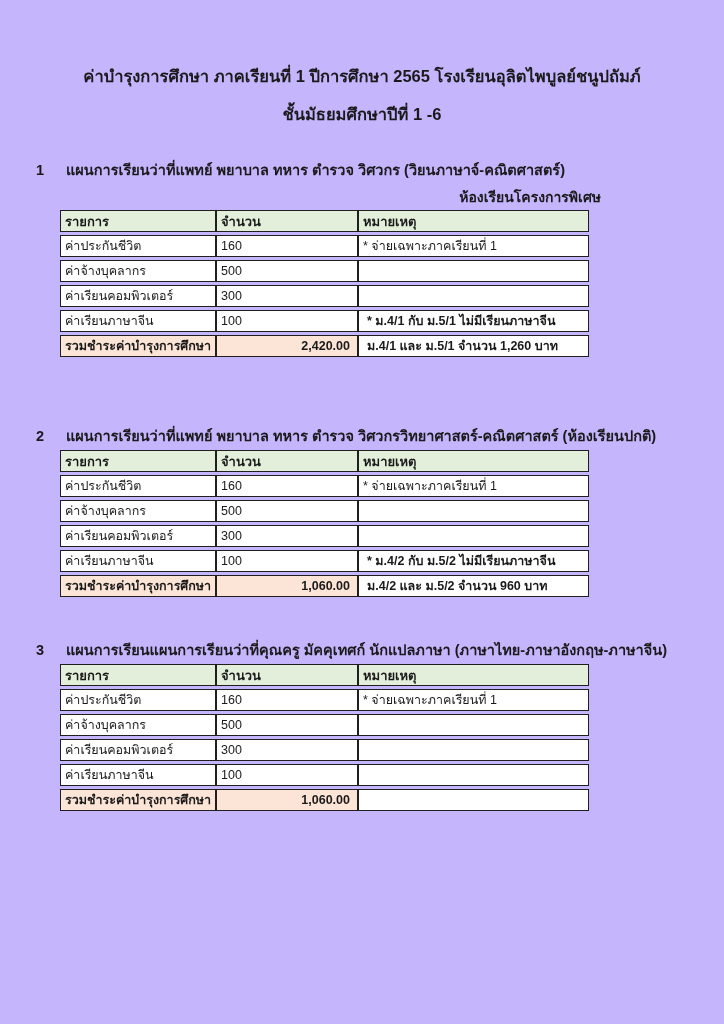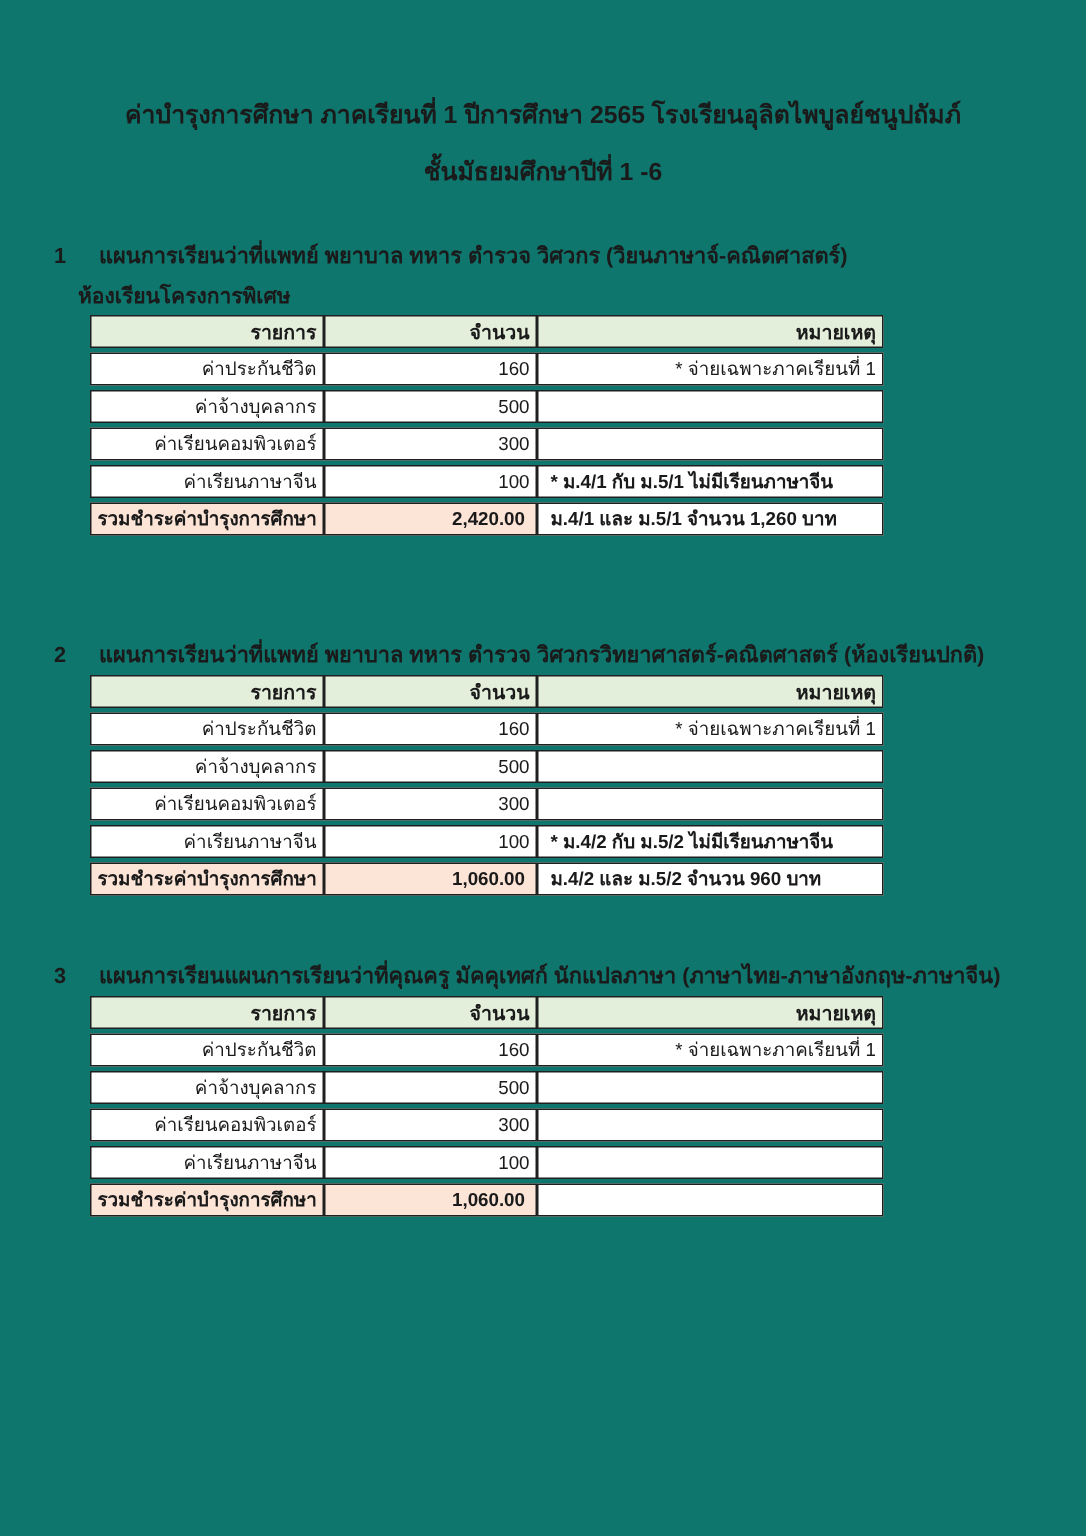"ค่าบำรุงการศึกษา ภาคเรียนที่ 1" .page { background: #0f766e -> #c4b5fd }
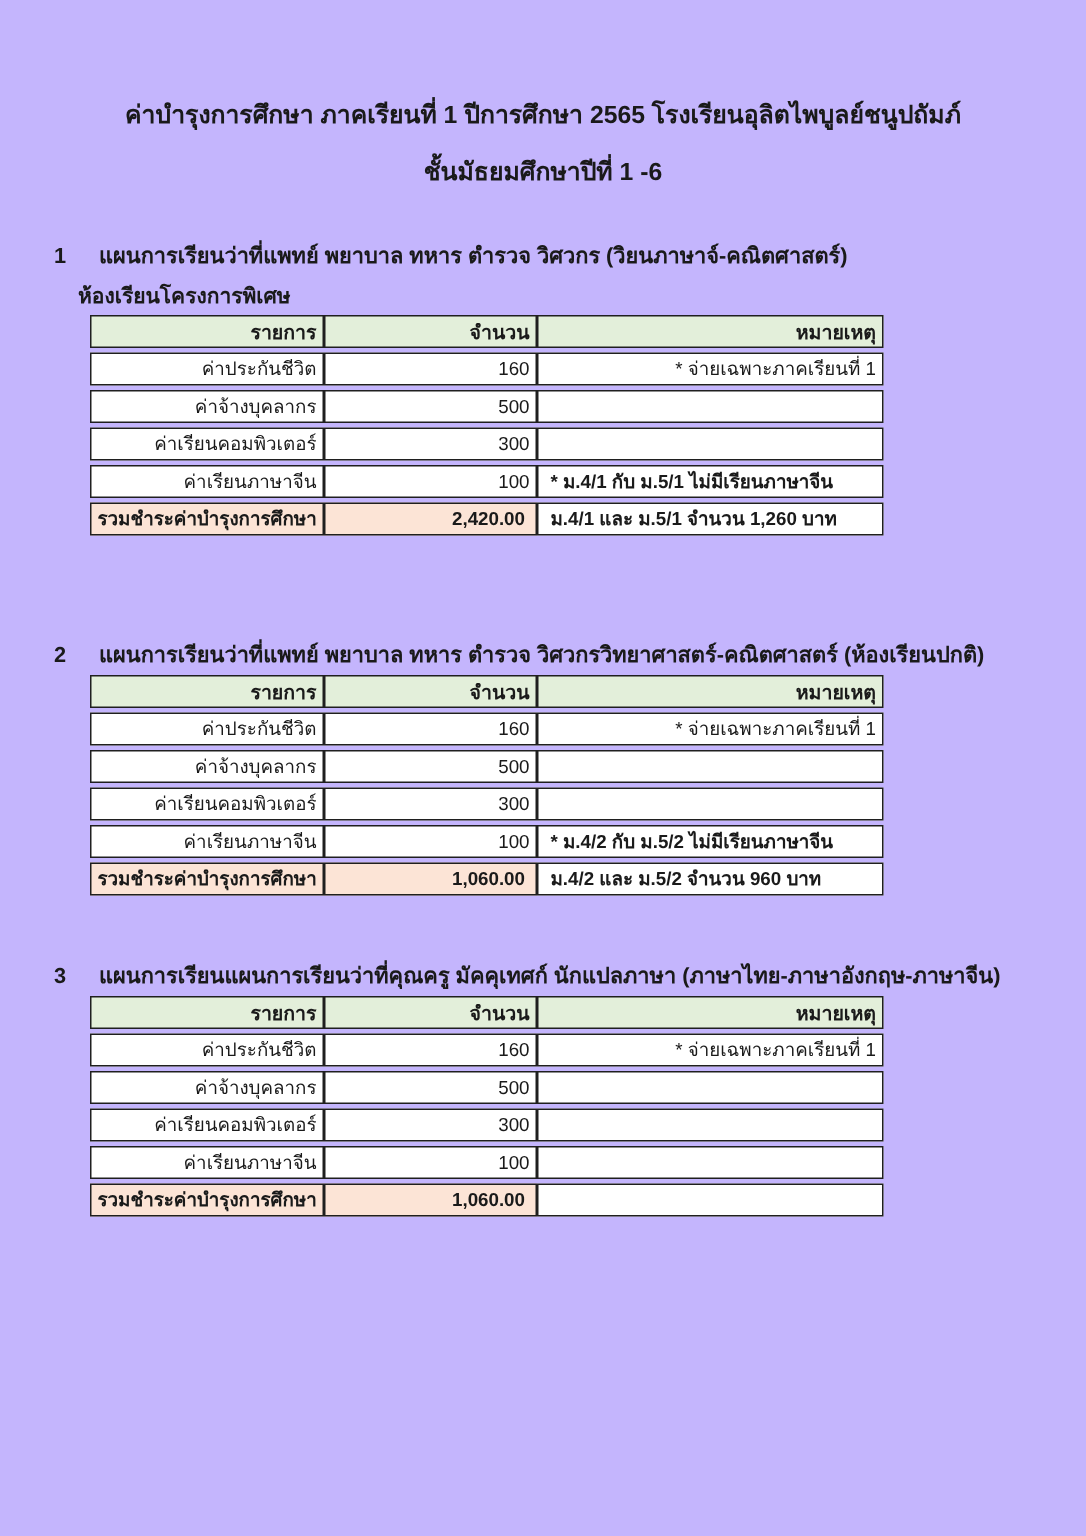"ห้องเรียนโครงการพิเศษ" .tbl-subtitle { left: 52px -> 72px; text-align: left -> right }
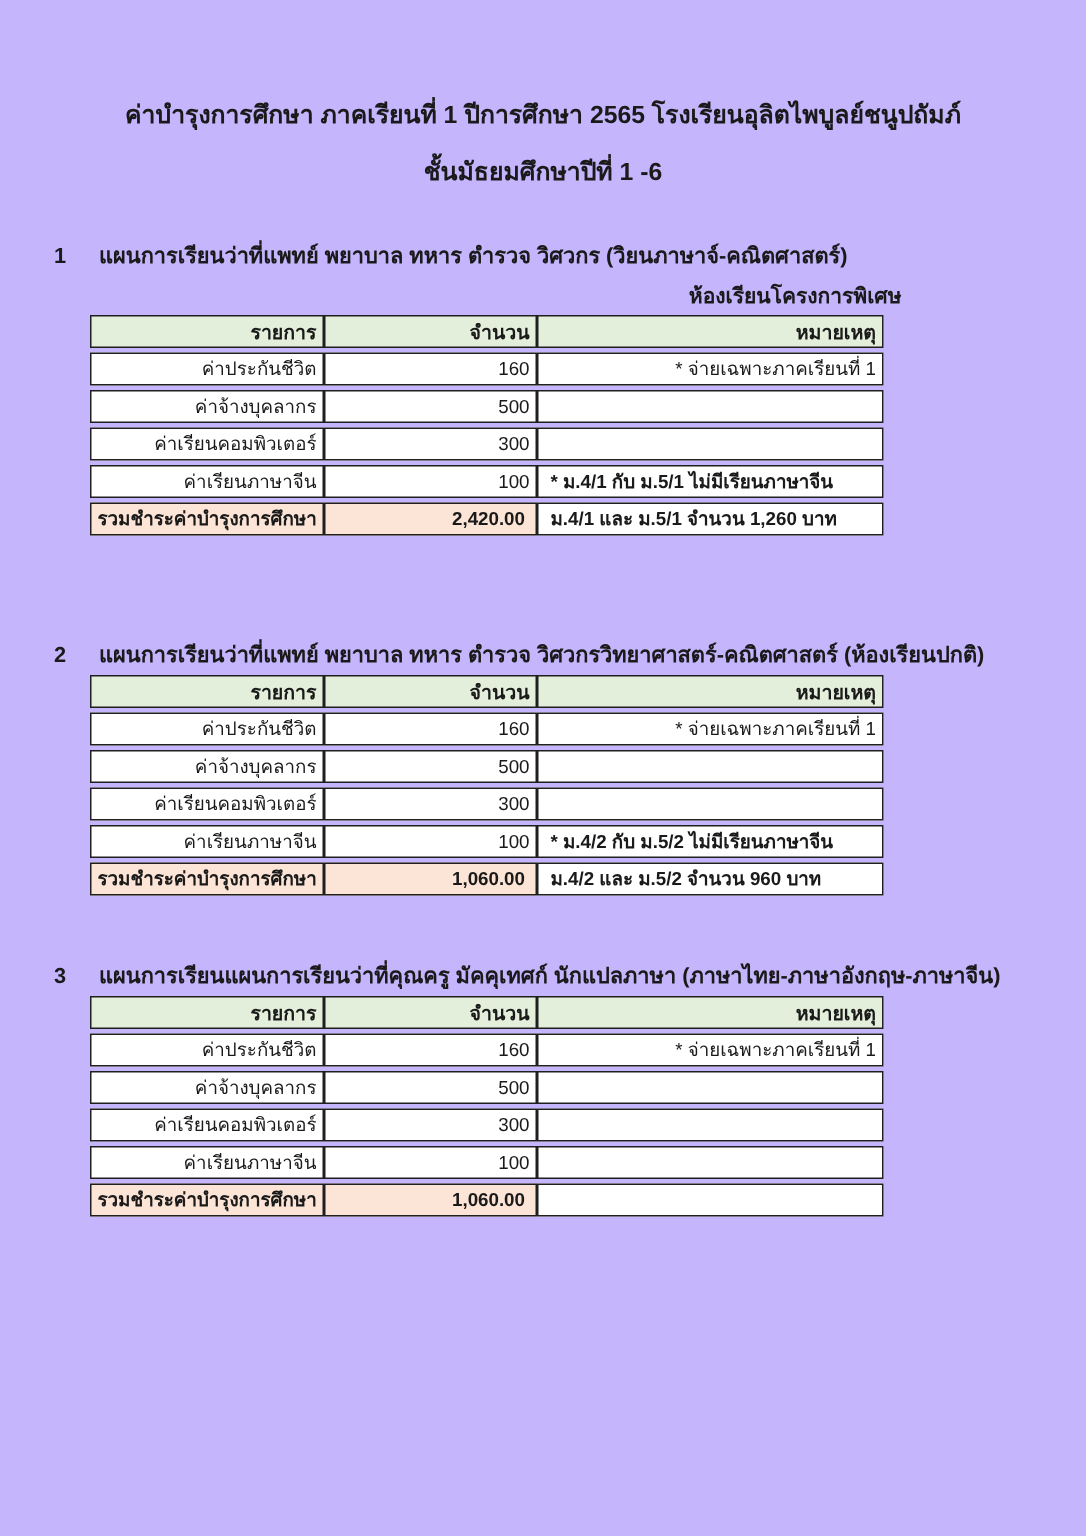"รายการ" .fee-table th, .fee-table td { text-align: right -> left }
